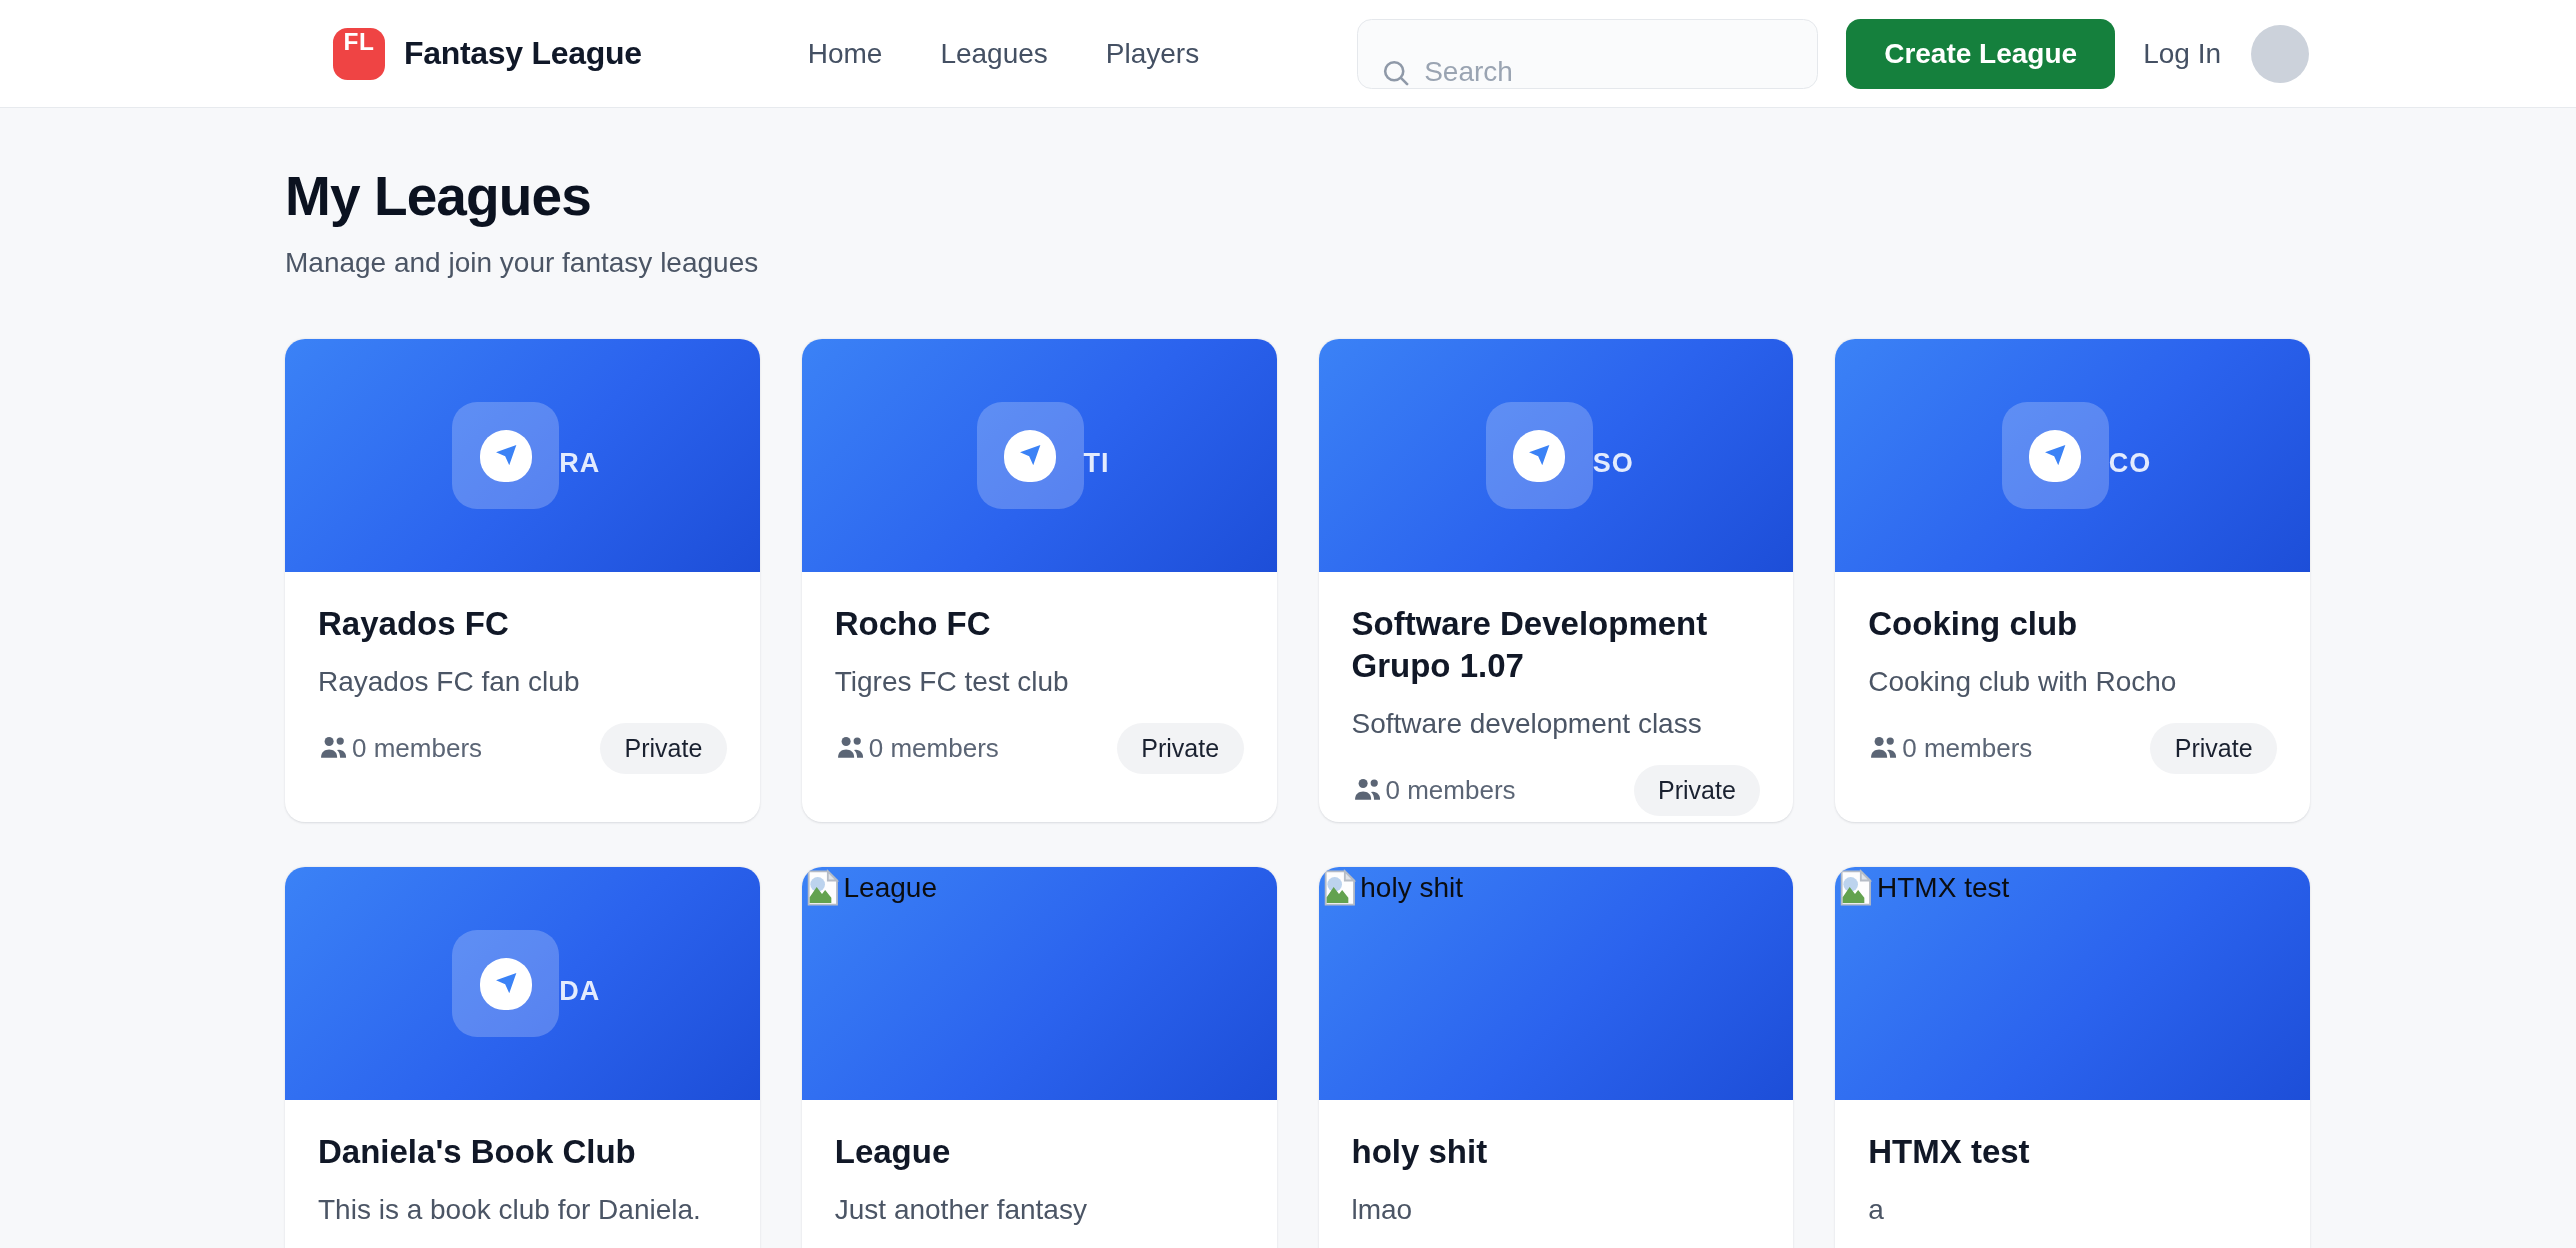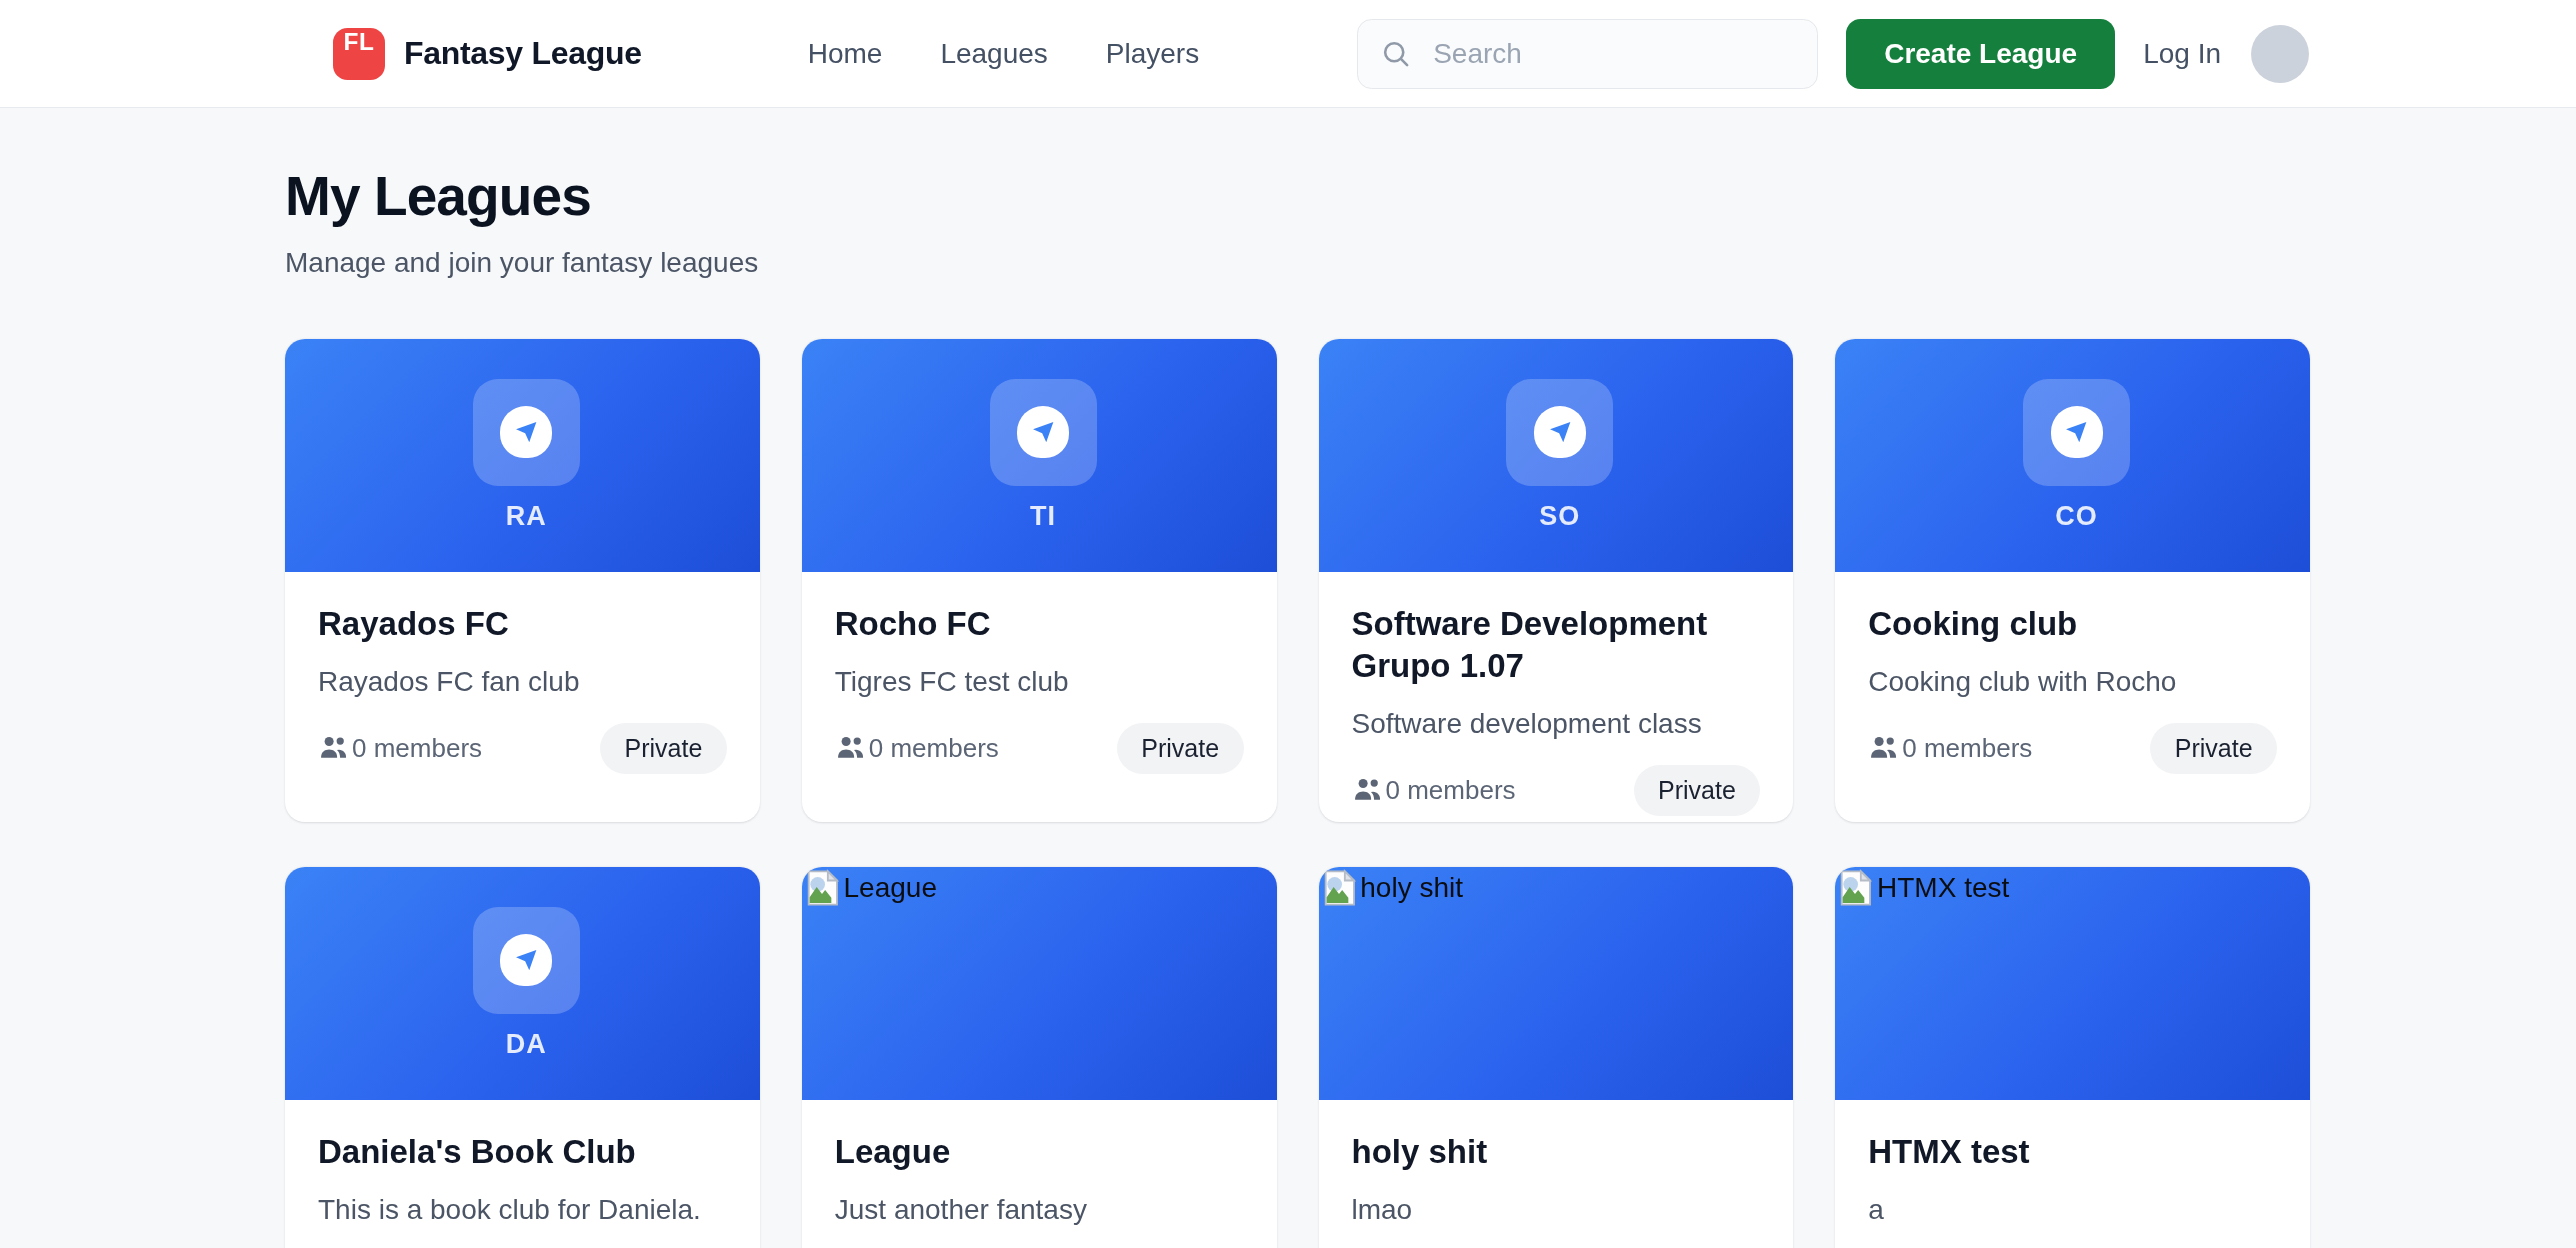"Search" .search { align-items: center -> flex-end; gap: 22px -> 13px }
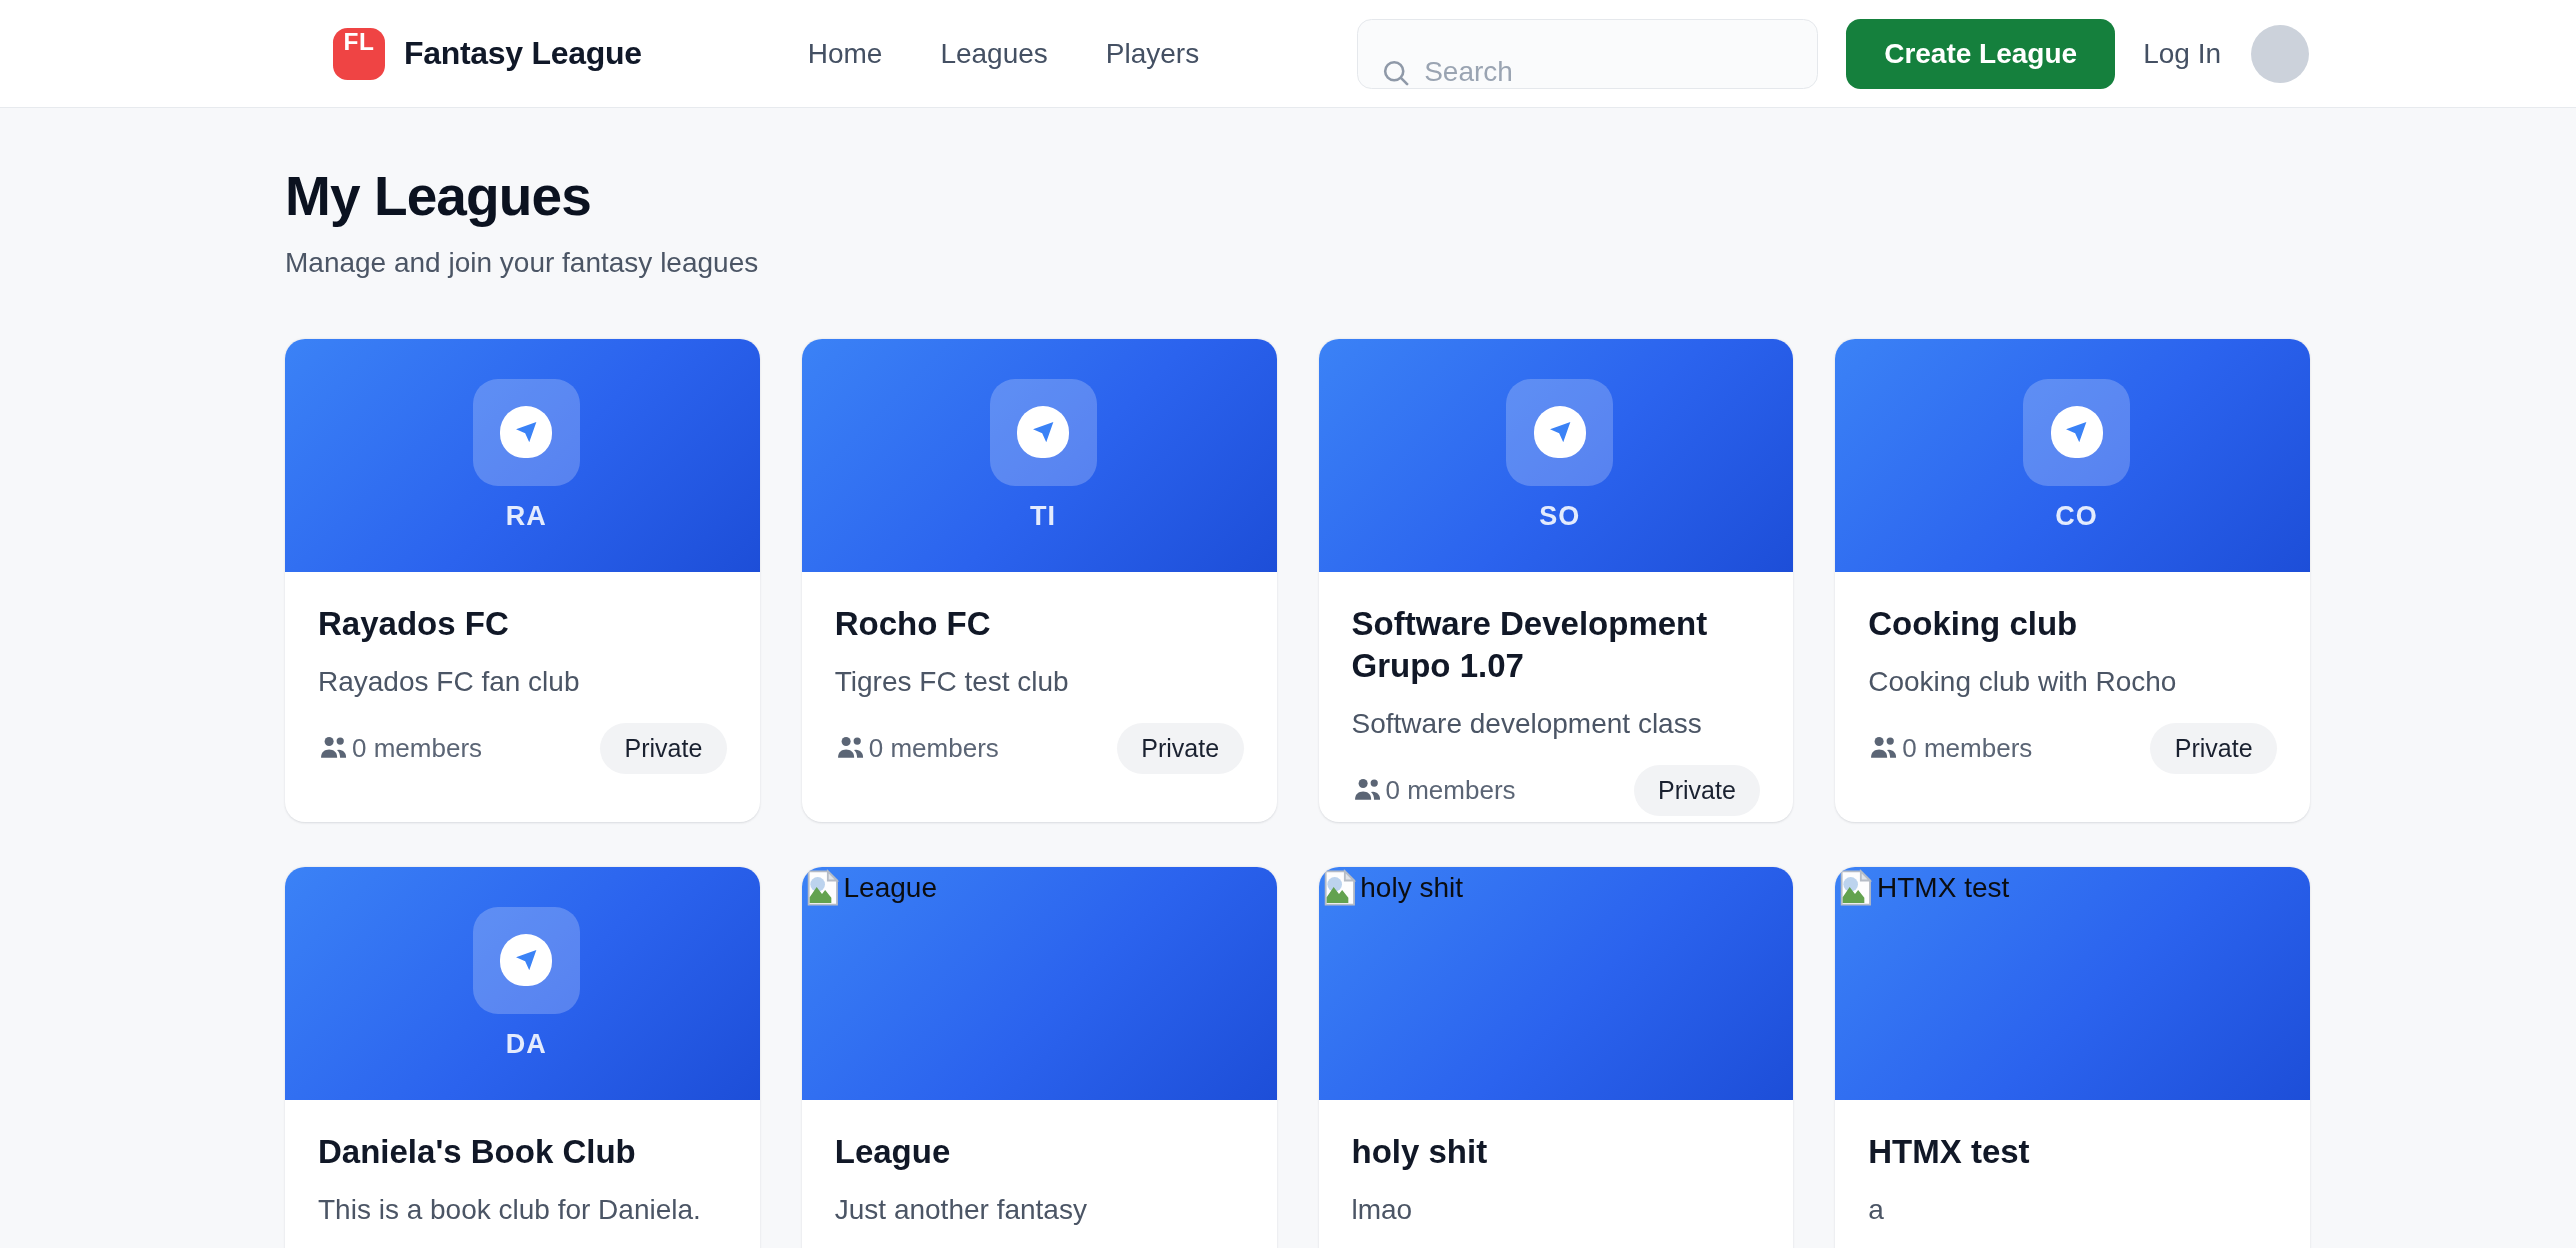"RA" .banner-center { flex-direction: column -> row }
